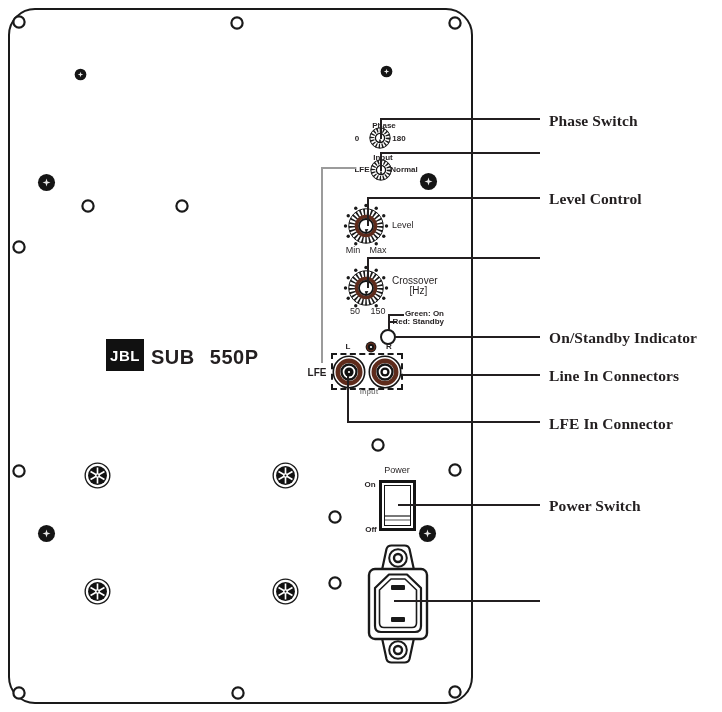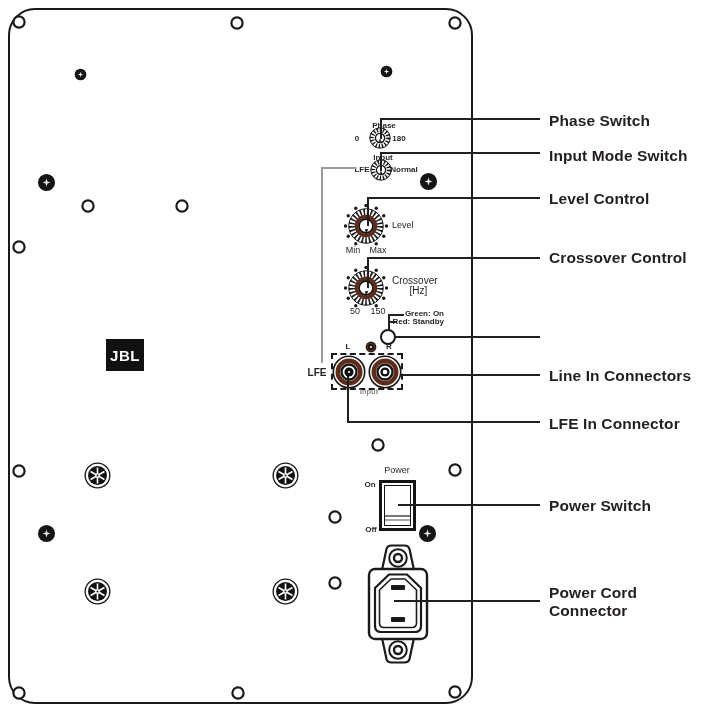"Phase Switch" .callout { font-family: none -> Liberation Serif, serif }
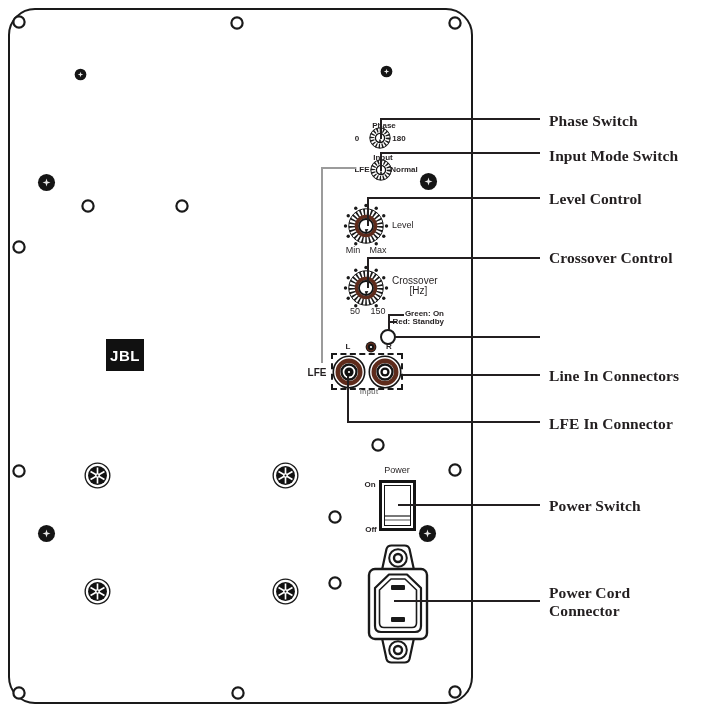"Input Mode Switch" div.callout { html: <div>Input Mode Switch</div> -> none }
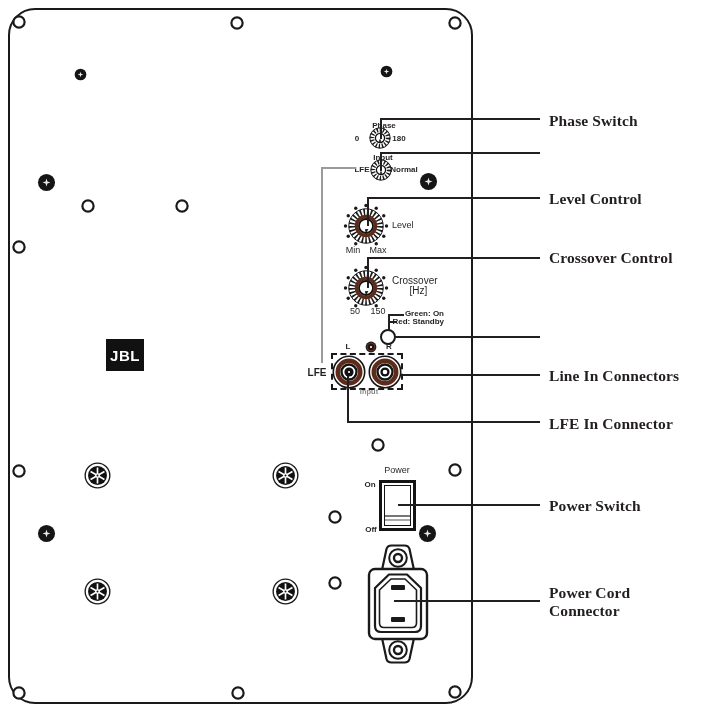"Crossover Control" div.callout { html: <div>Crossover Control</div> -> none }
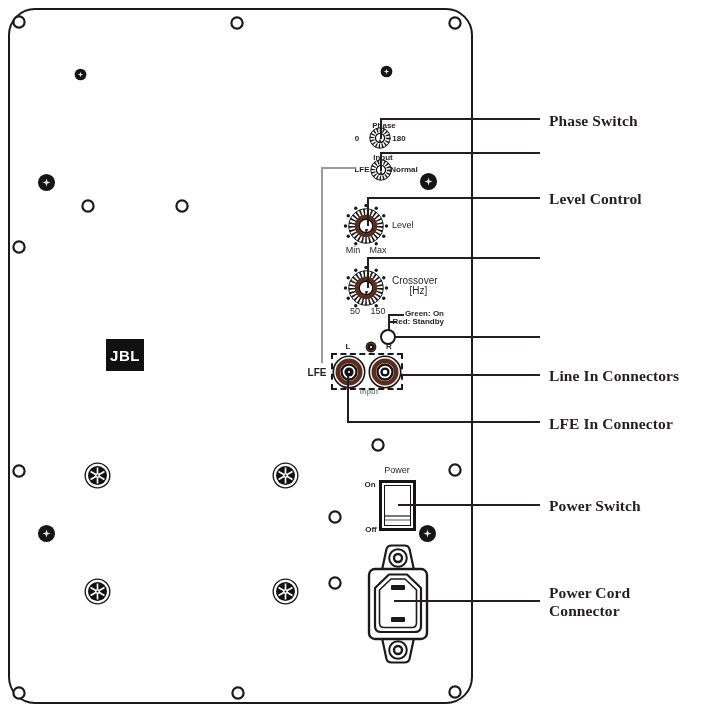"On/Standby Indicator" div.callout { html: none -> <div>On/Standby Indicator</div> }
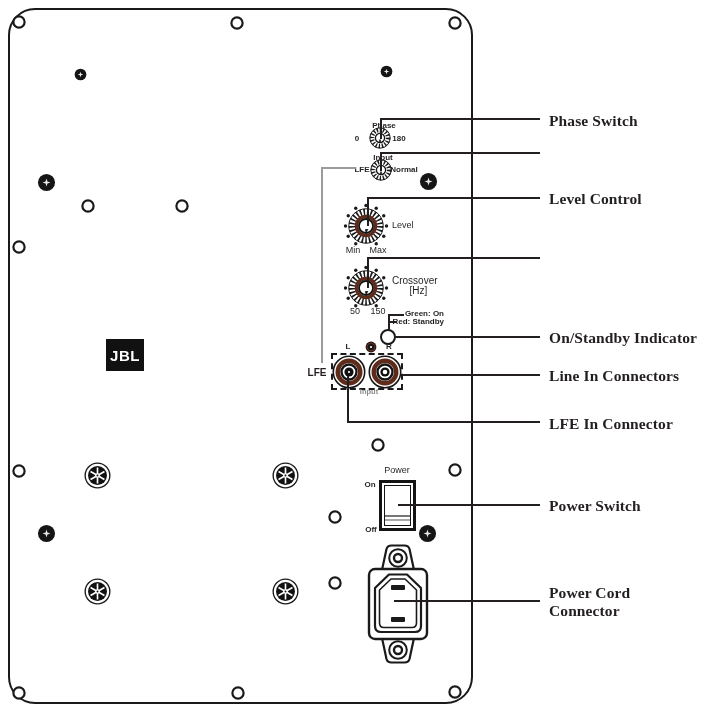"SUB 550P" div.model { html: none -> <div>SUB 550P</div> }
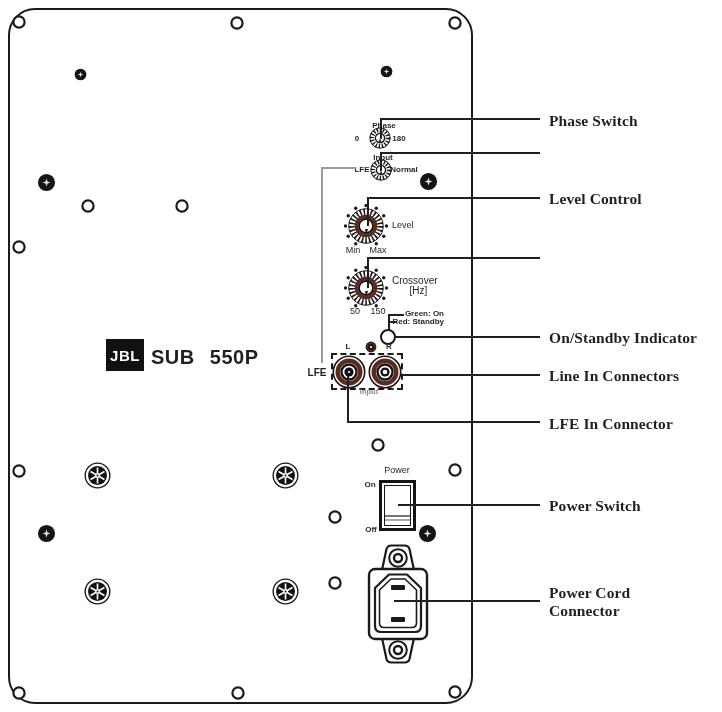"Power Cord Connector" div.callout { html: <div>Power Cord Connector</div> -> none }
